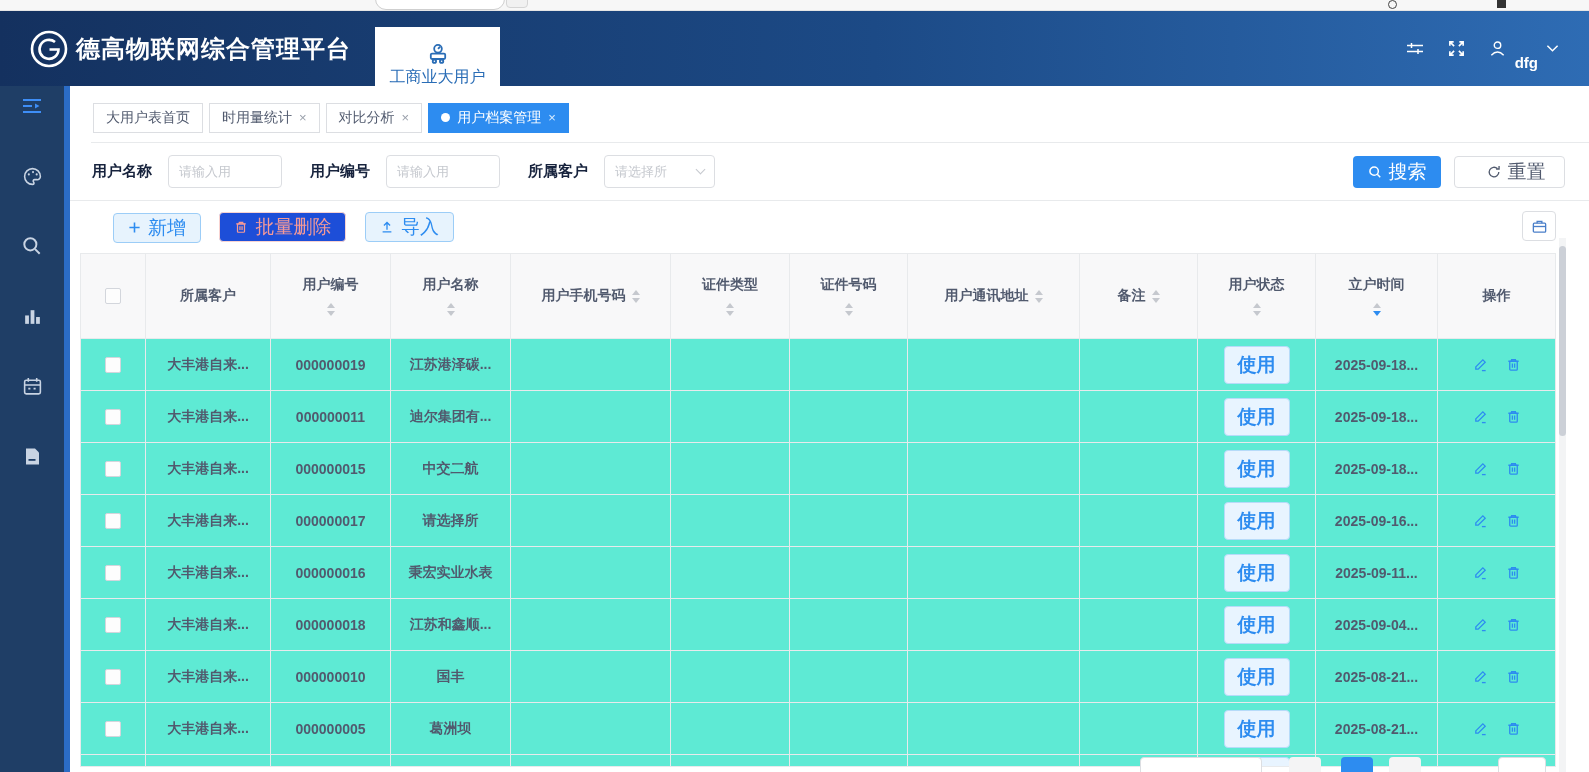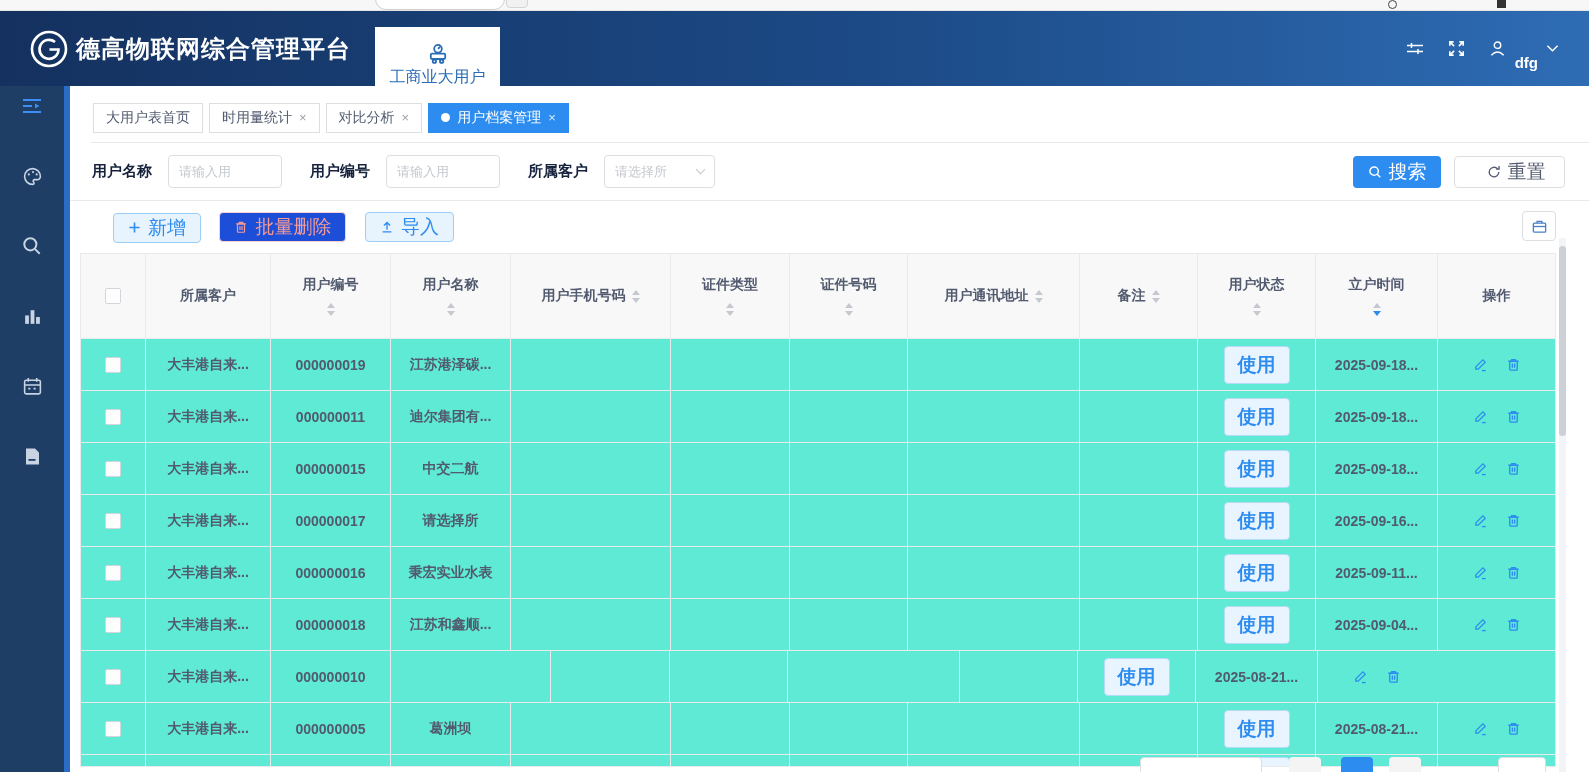"国丰" div.td { html: none -> <div>国丰</div> }
